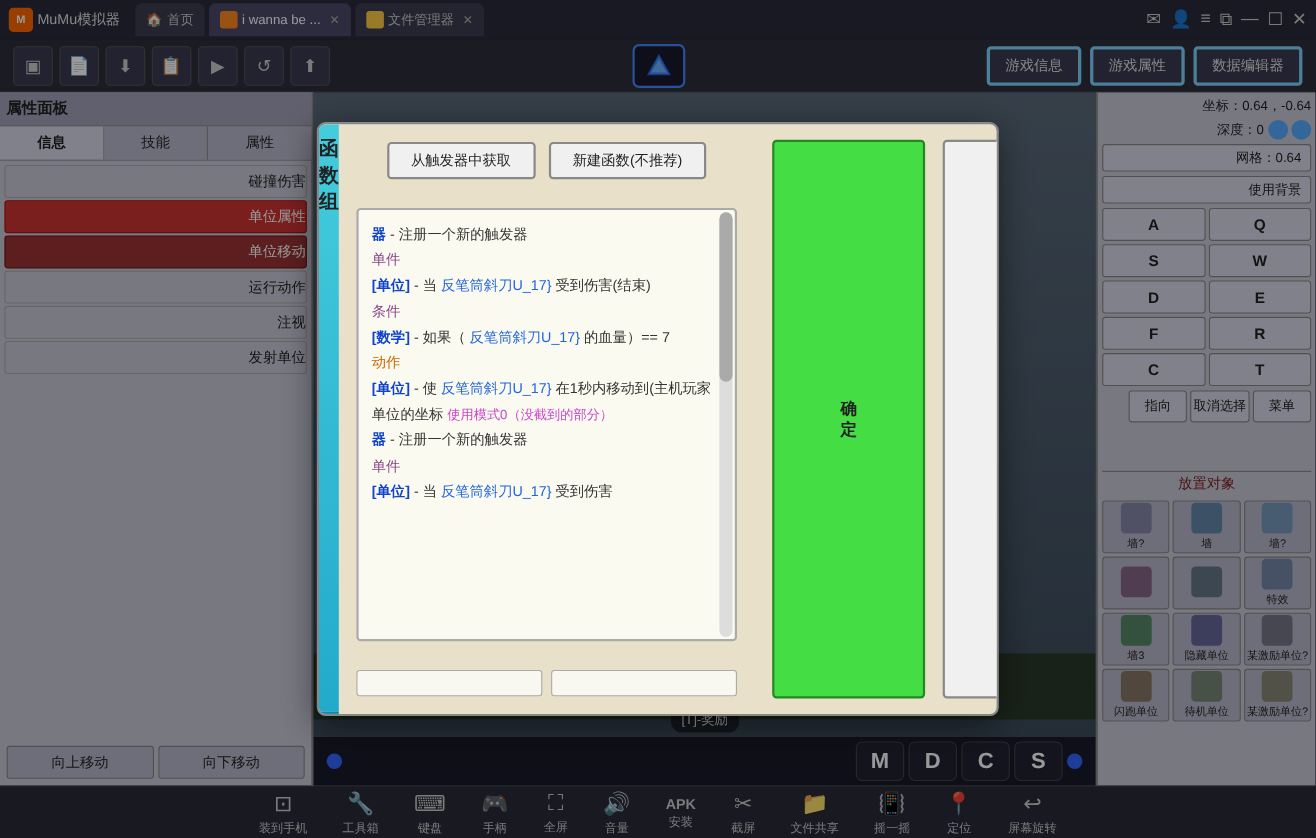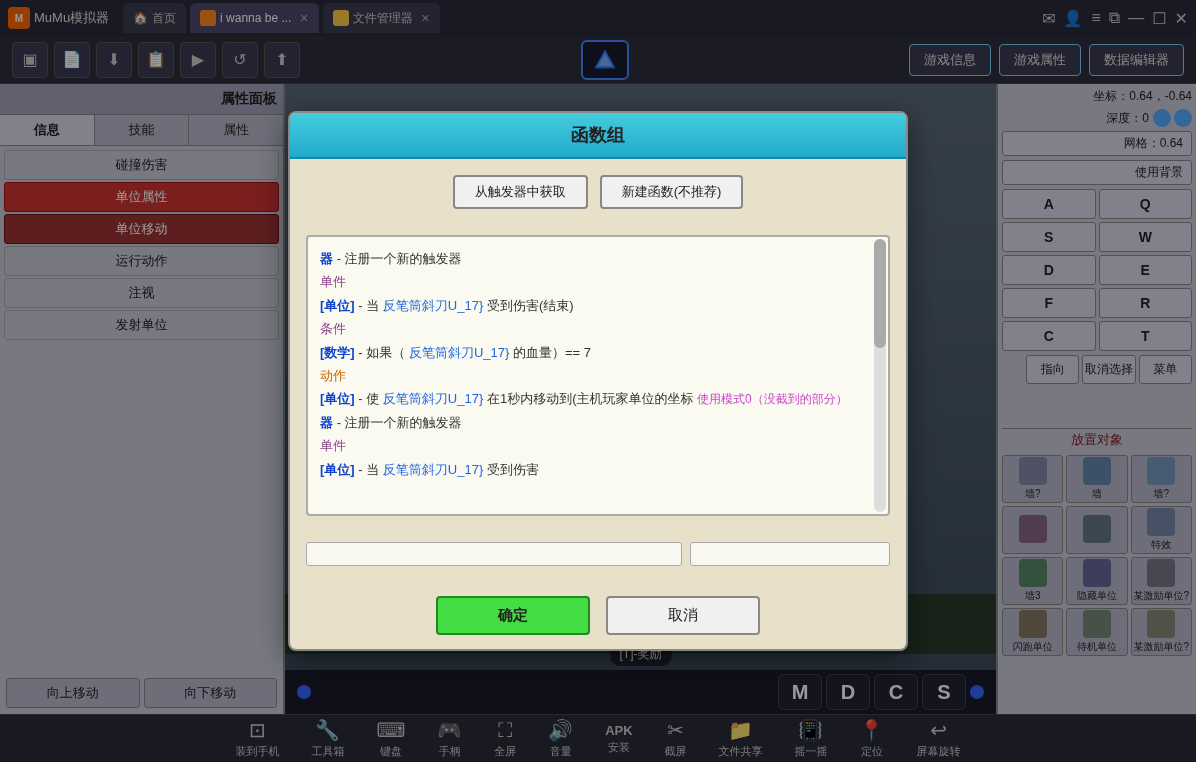"游戏信息" .toolbar-action-btn { border: 1px solid #7dd3fc -> 3px solid #7dd3fc }
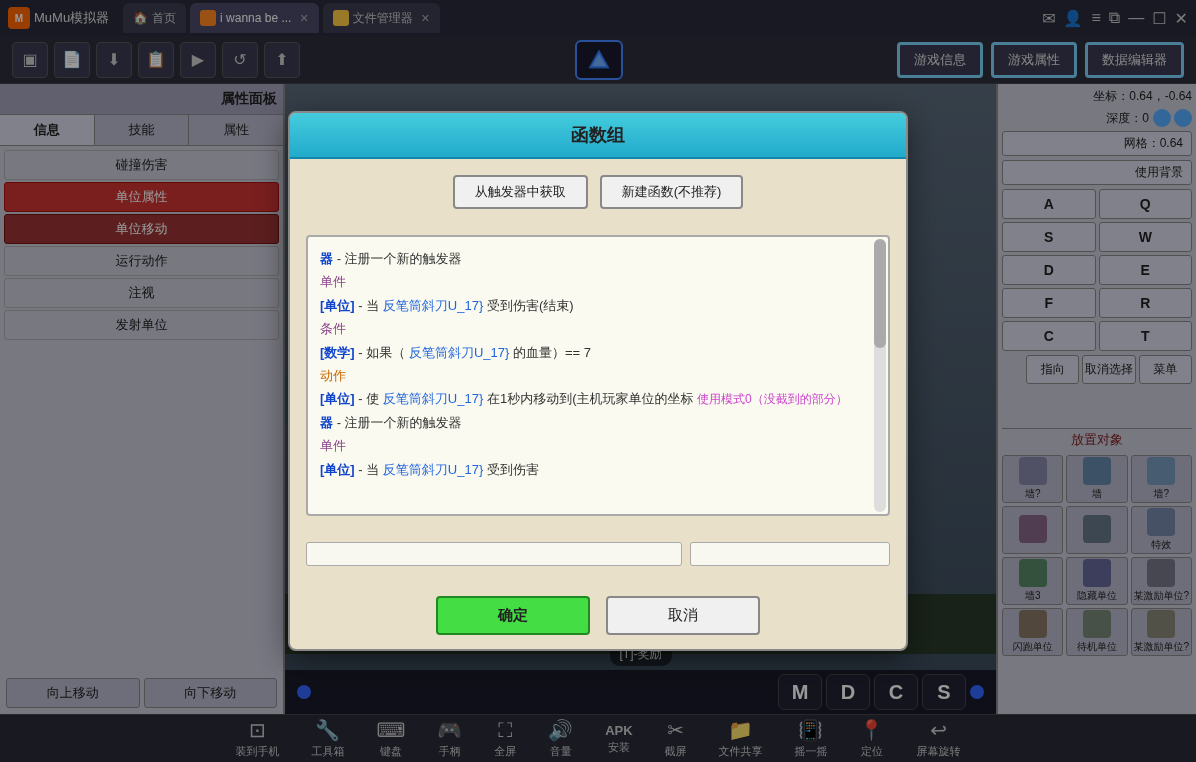"属性面板" .panel-title { text-align: right -> left }
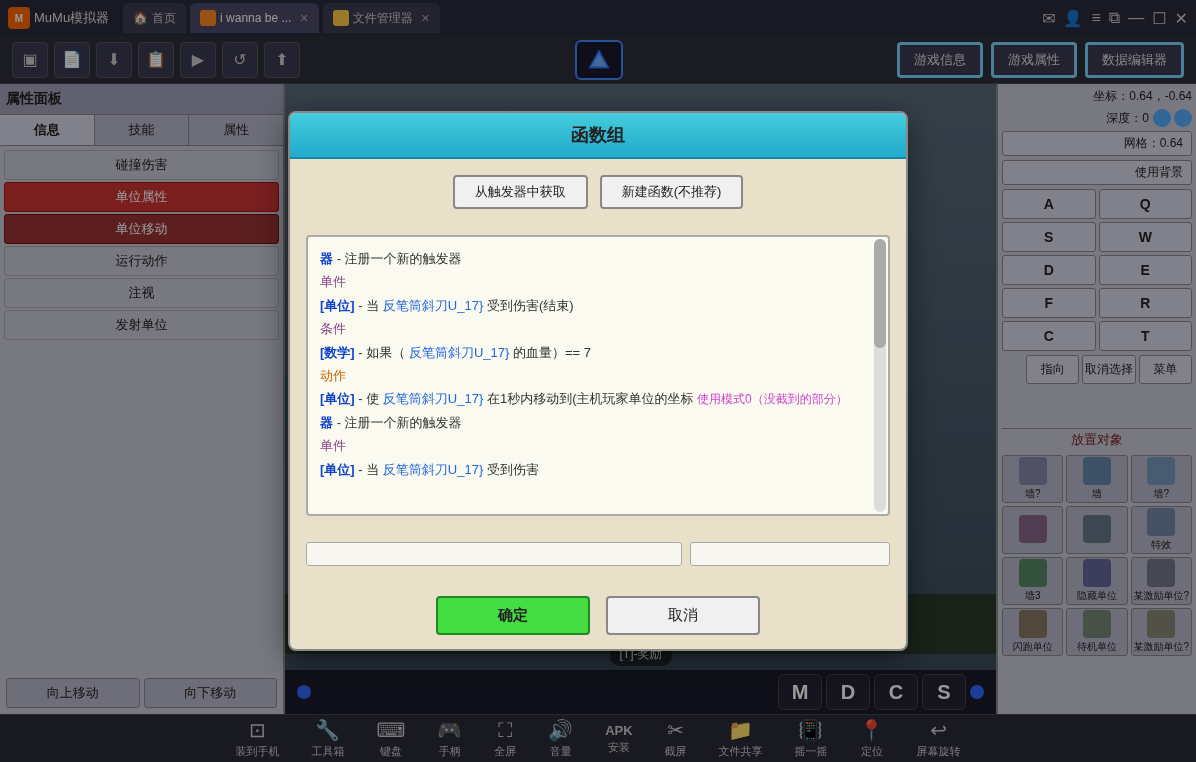"函数组" .modal { flex-direction: column -> row }
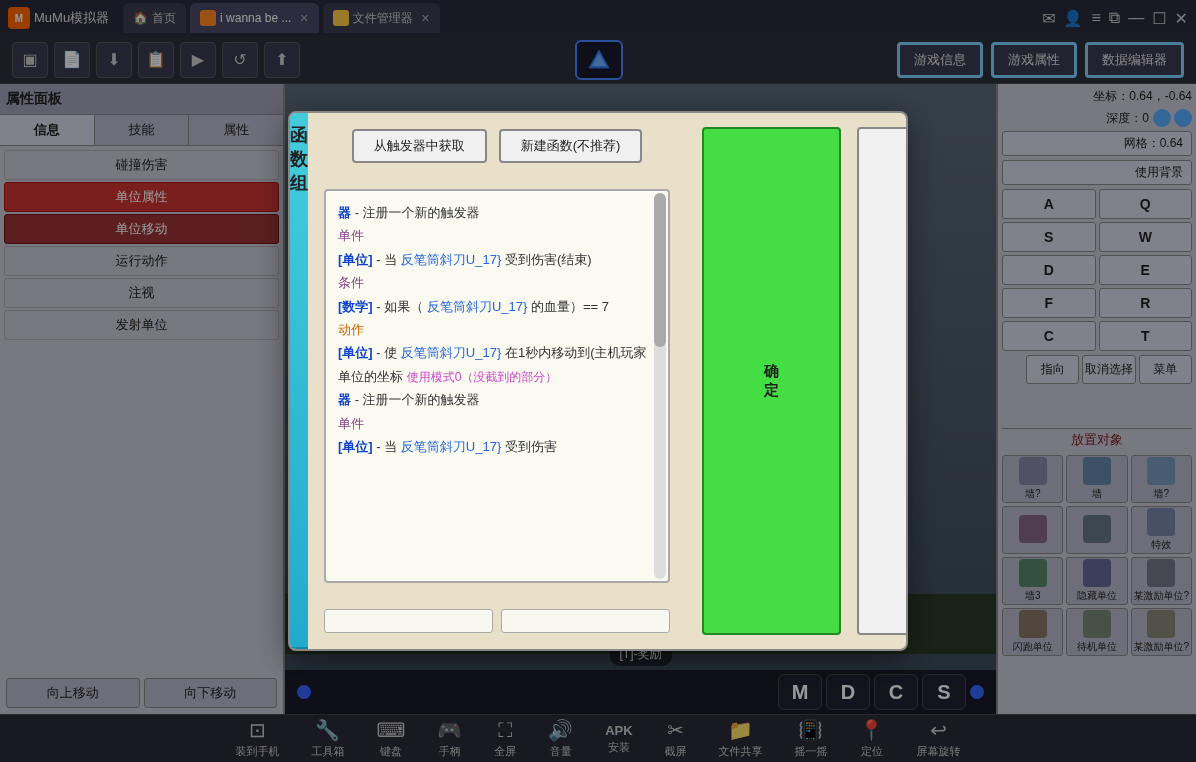"碰撞伤害" .panel-item { padding: 5px 20px -> 5px 0; text-align: center -> right }
